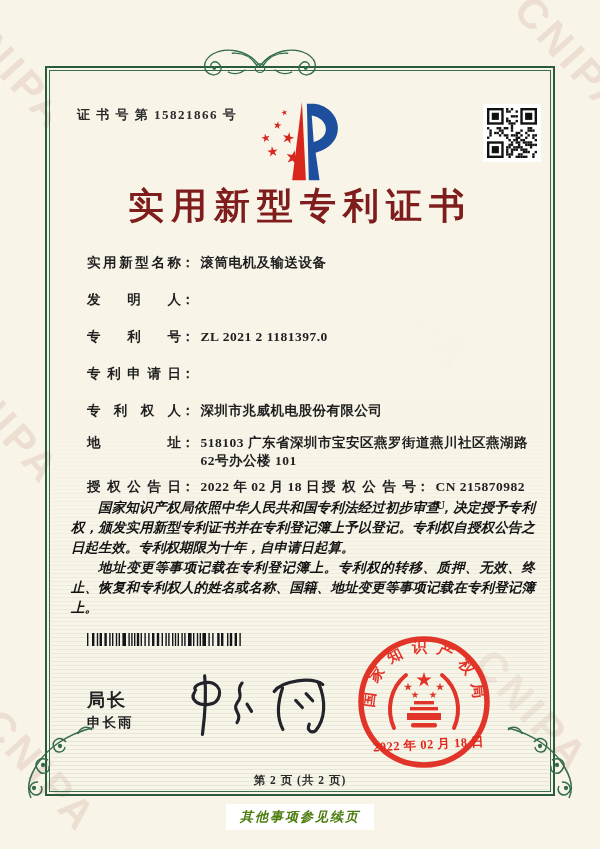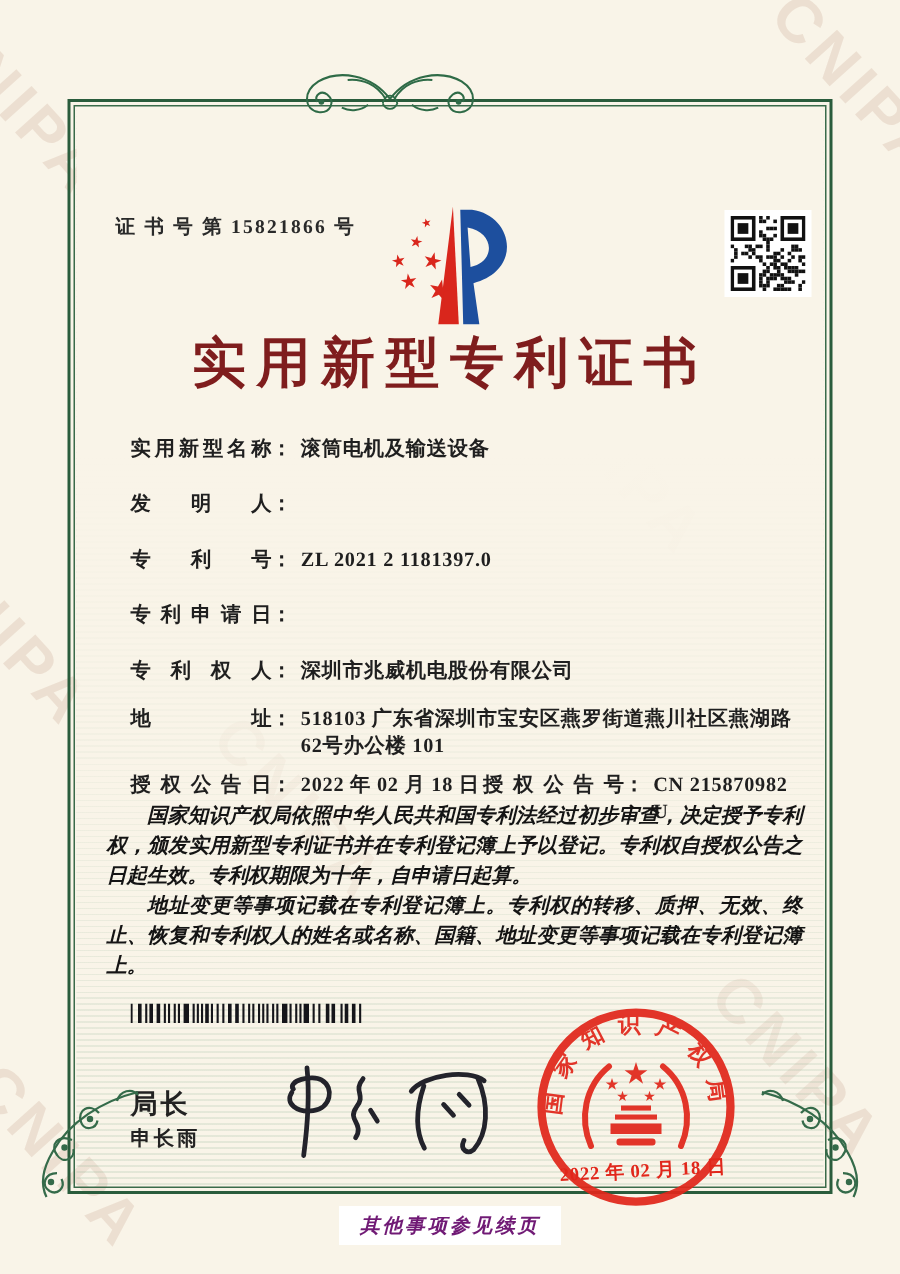"证 书 号 第 15821866" .content { margin-top: 36px -> none }
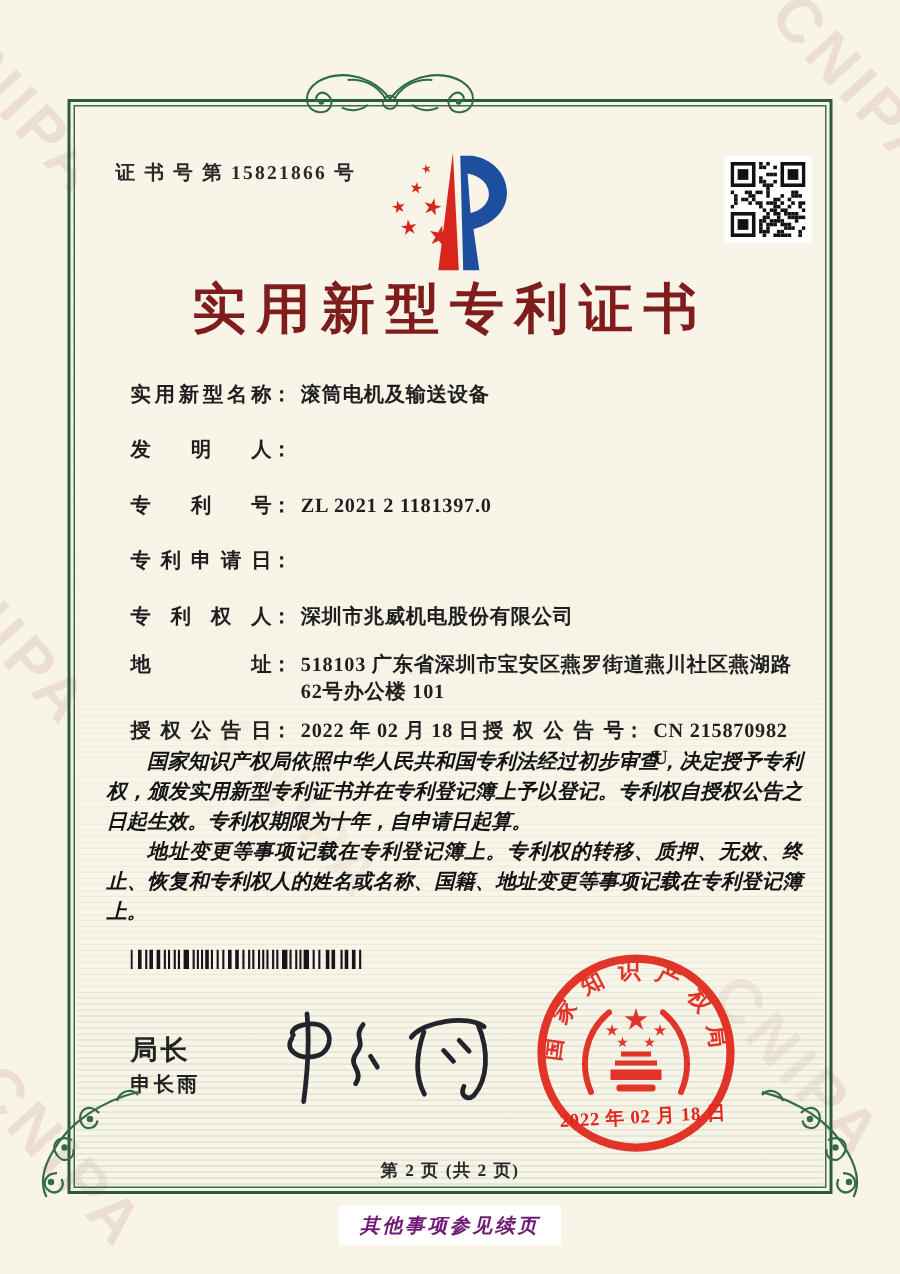"其他事项参见续页" .note { color: #701a75 -> #4d7c0f }
